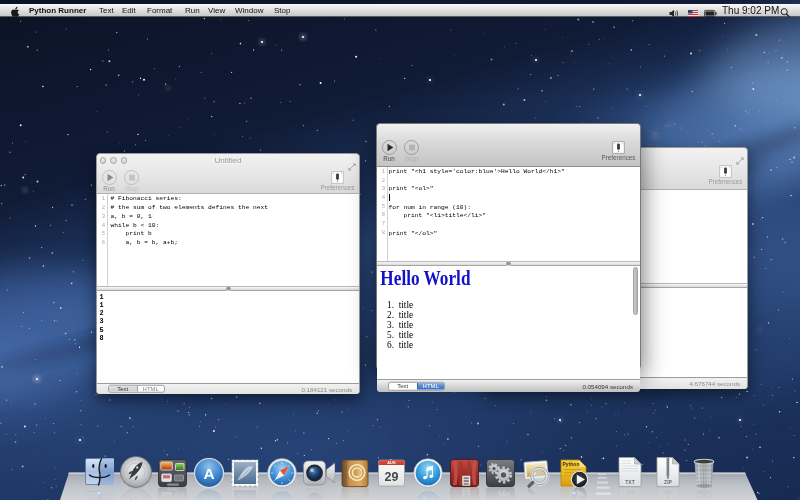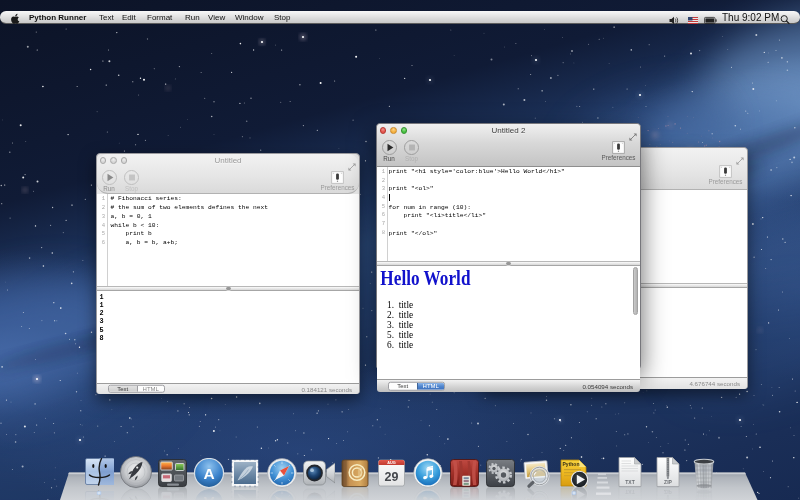"Python Runner" #menubar { border-radius: 6px -> none; top: 11px -> 4px }
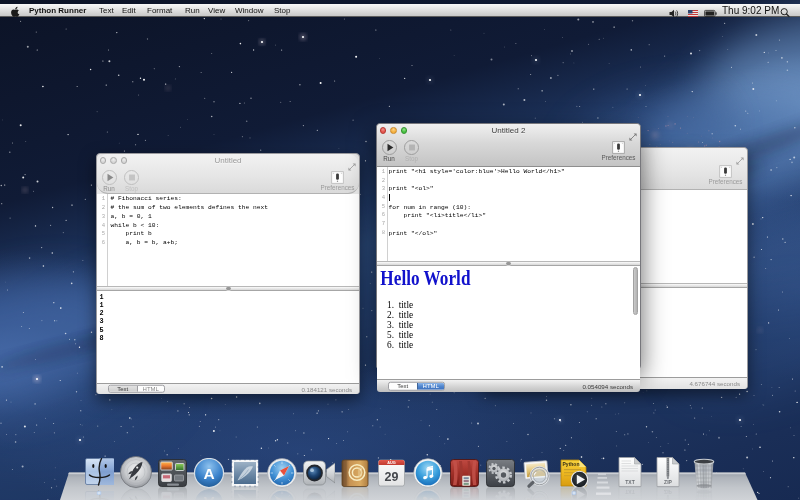"Untitled 2" div.tbar { html: <div> <span></span> <span></span> <span></span> <span>Untitled 2</span> <span><svg> <path></path> <path></path> <path></path> </svg></span> </div> -> none }
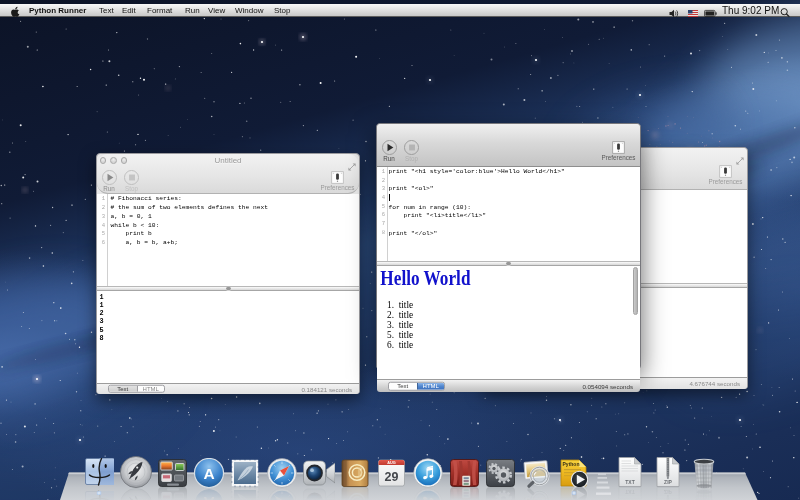"Untitled" div.chrome { border-radius: 11px -> none }
